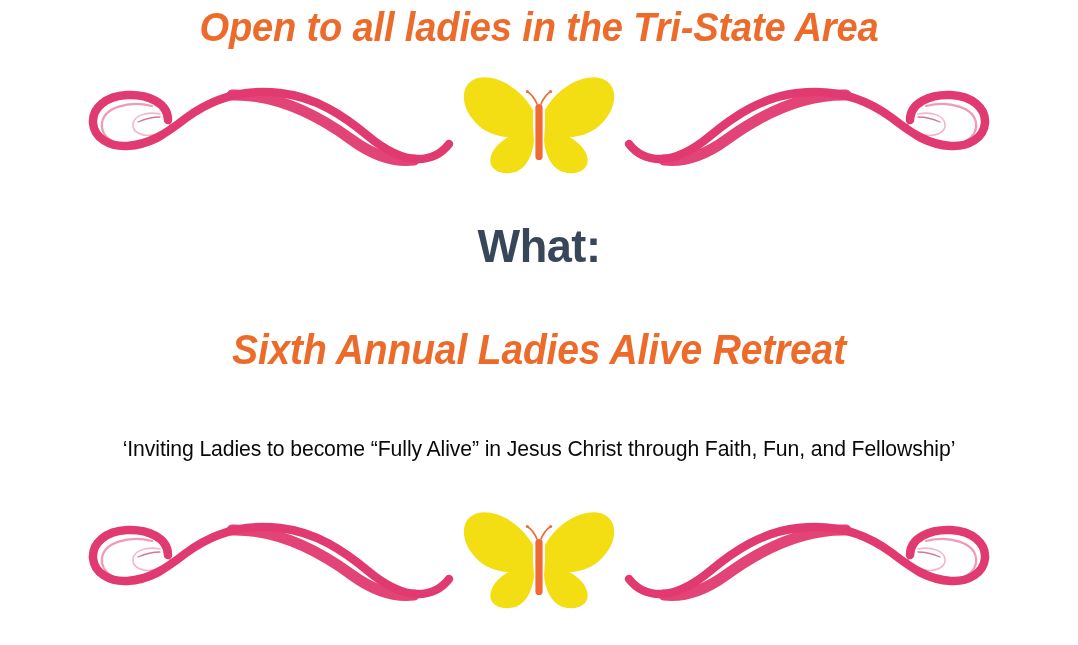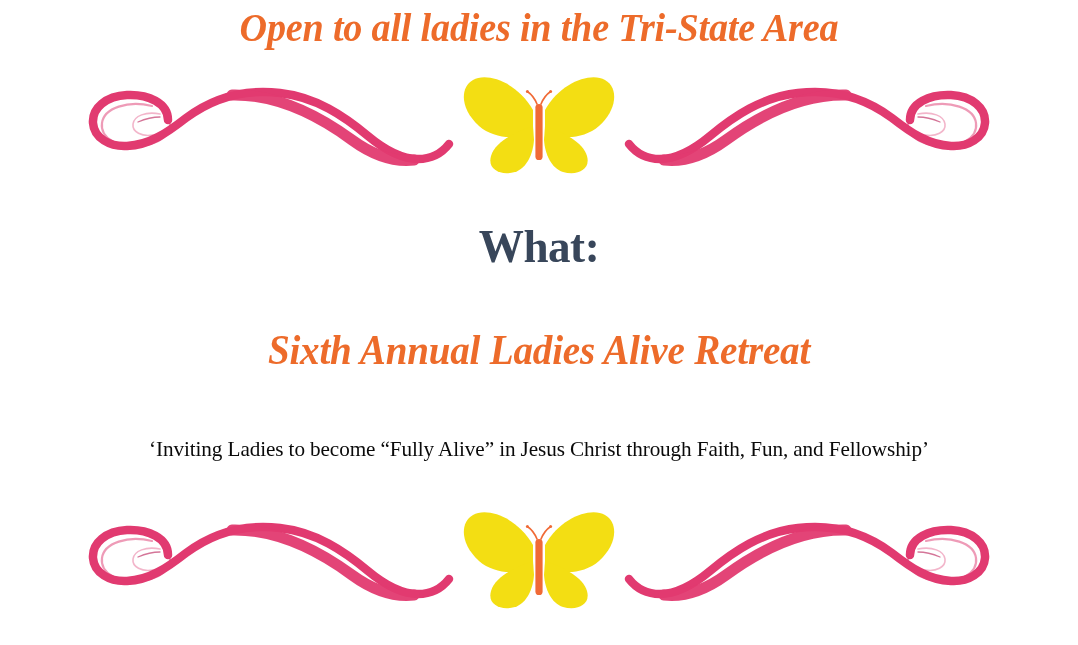"Open to all ladies in" .poster { font-family: Liberation Serif, serif -> none }
